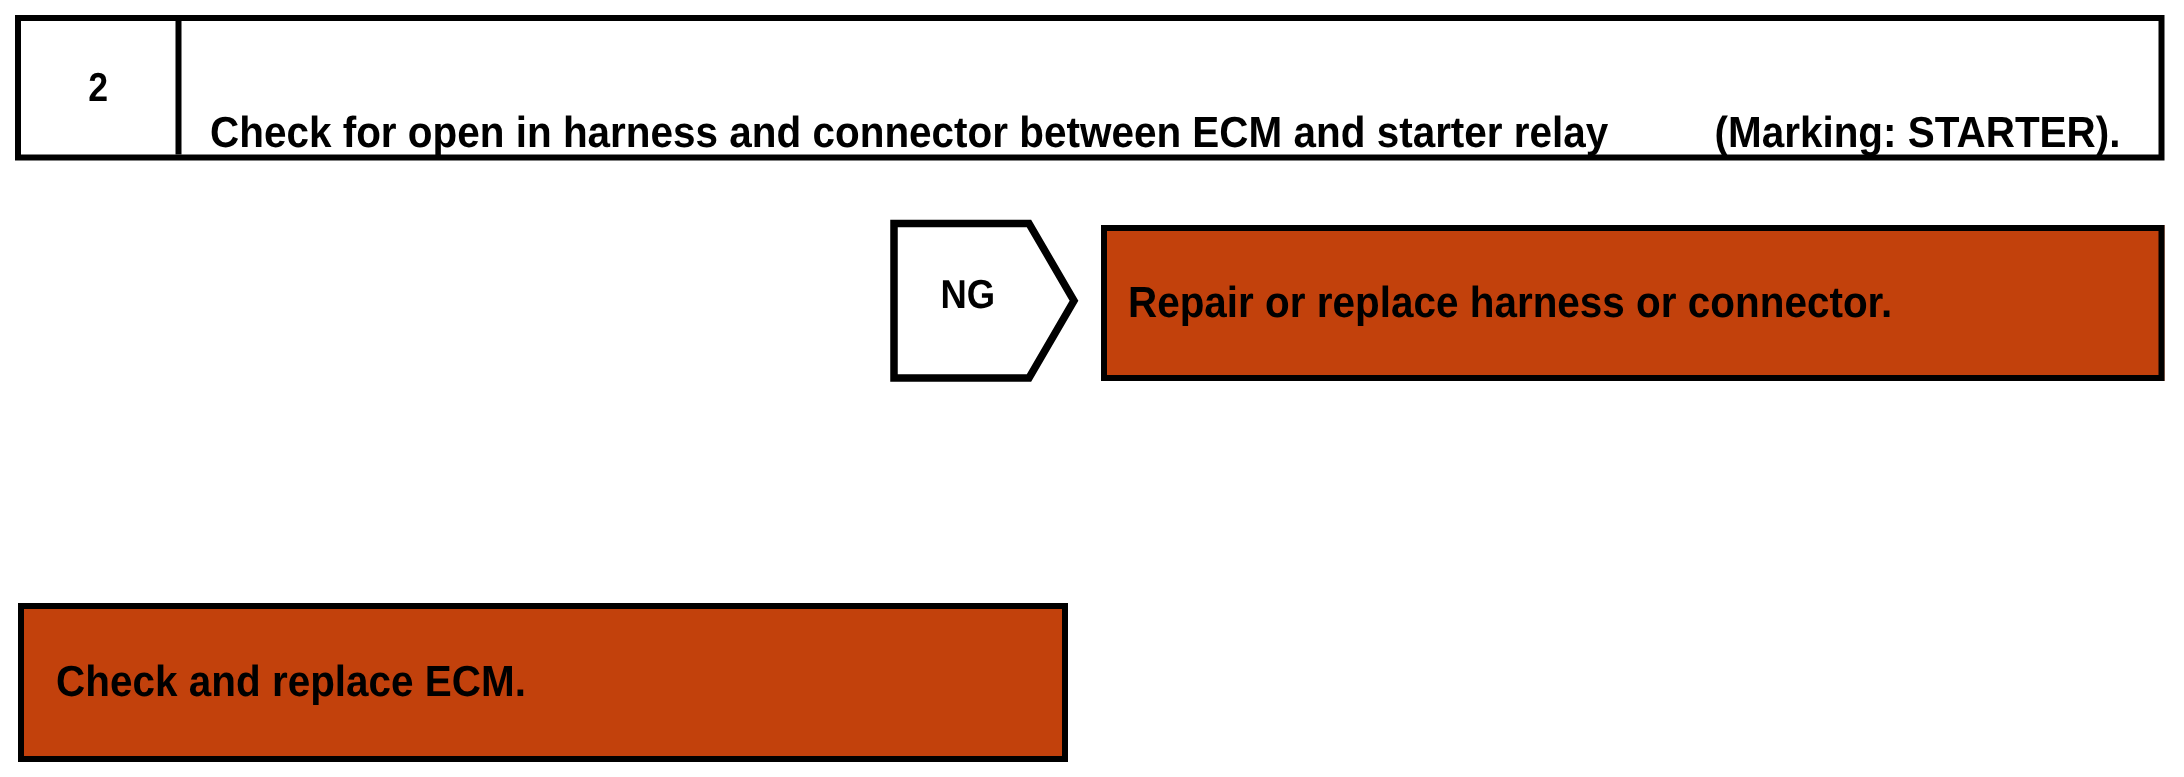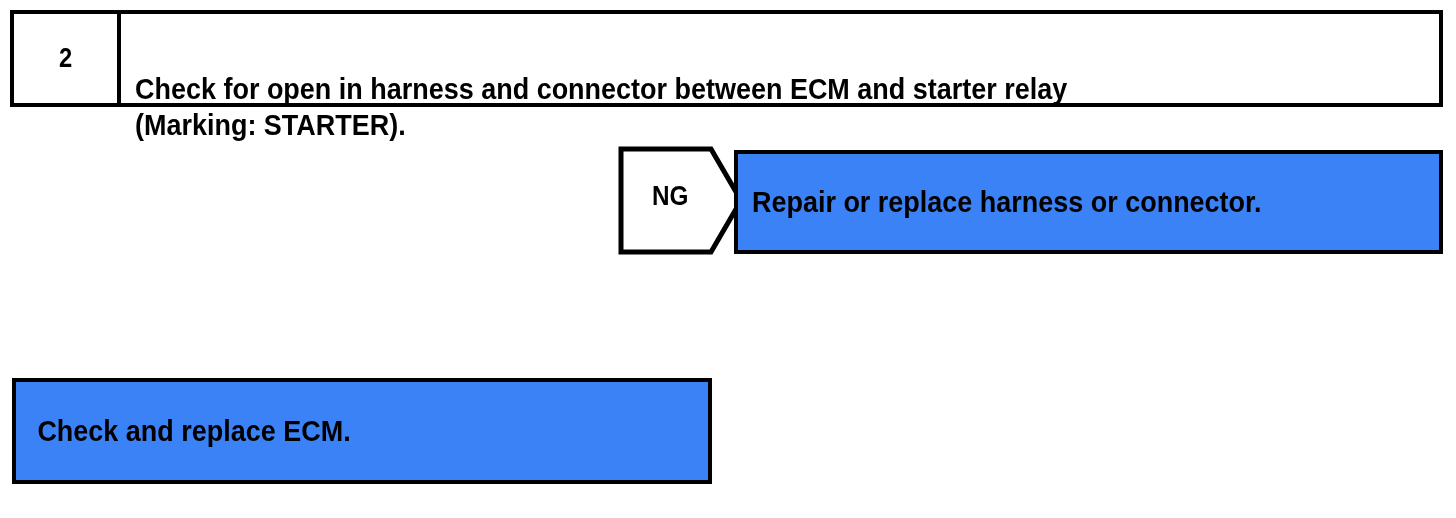"Check for open in harness" .step-text-cell { flex-direction: column -> row; justify-content: flex-start -> center }
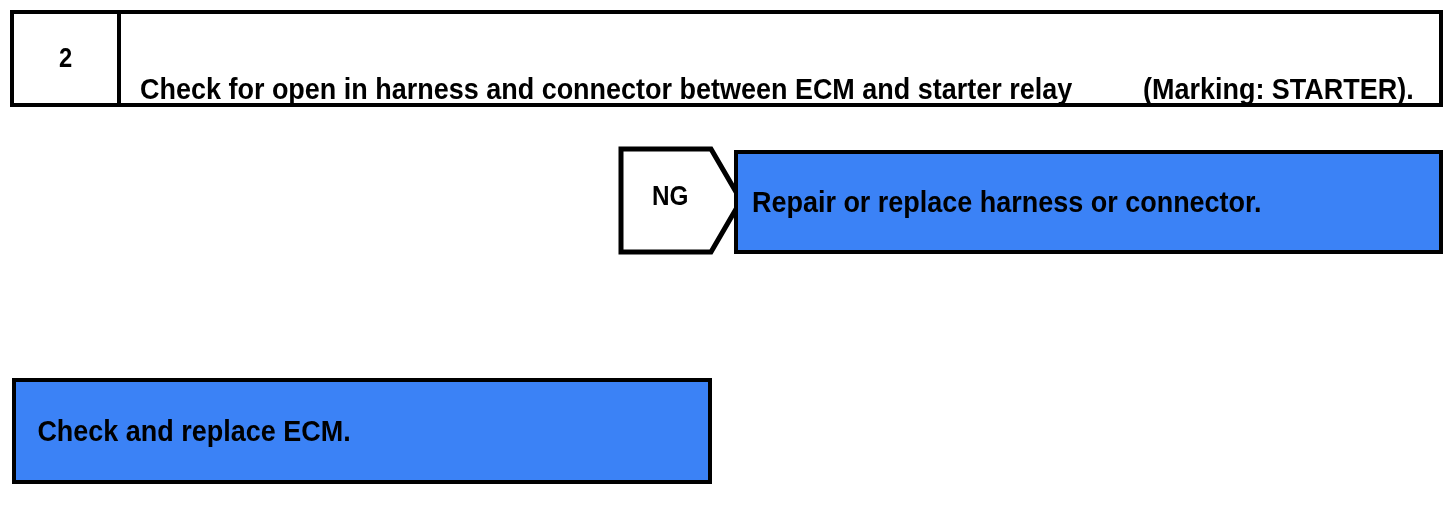"NG" .pentagon-right { left: 619px -> 594px }
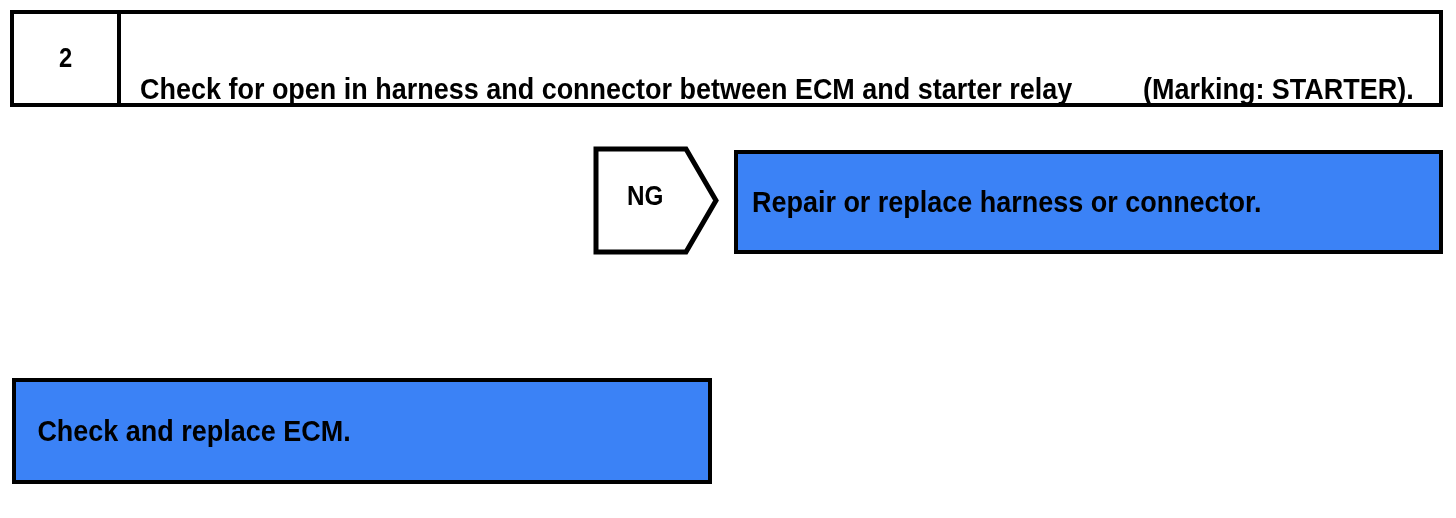"Repair or replace harness or" .result-box { background: #3b82f6 -> #c2410c }
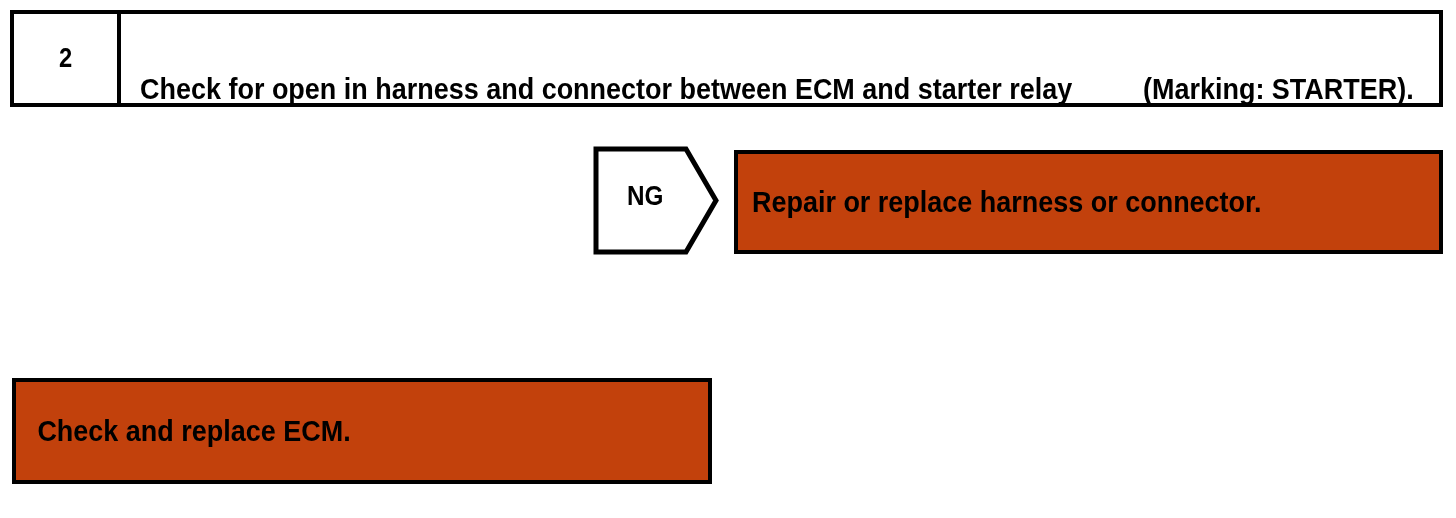"Check and replace ECM." .result-box-ecm { top: 378px -> 402px }
